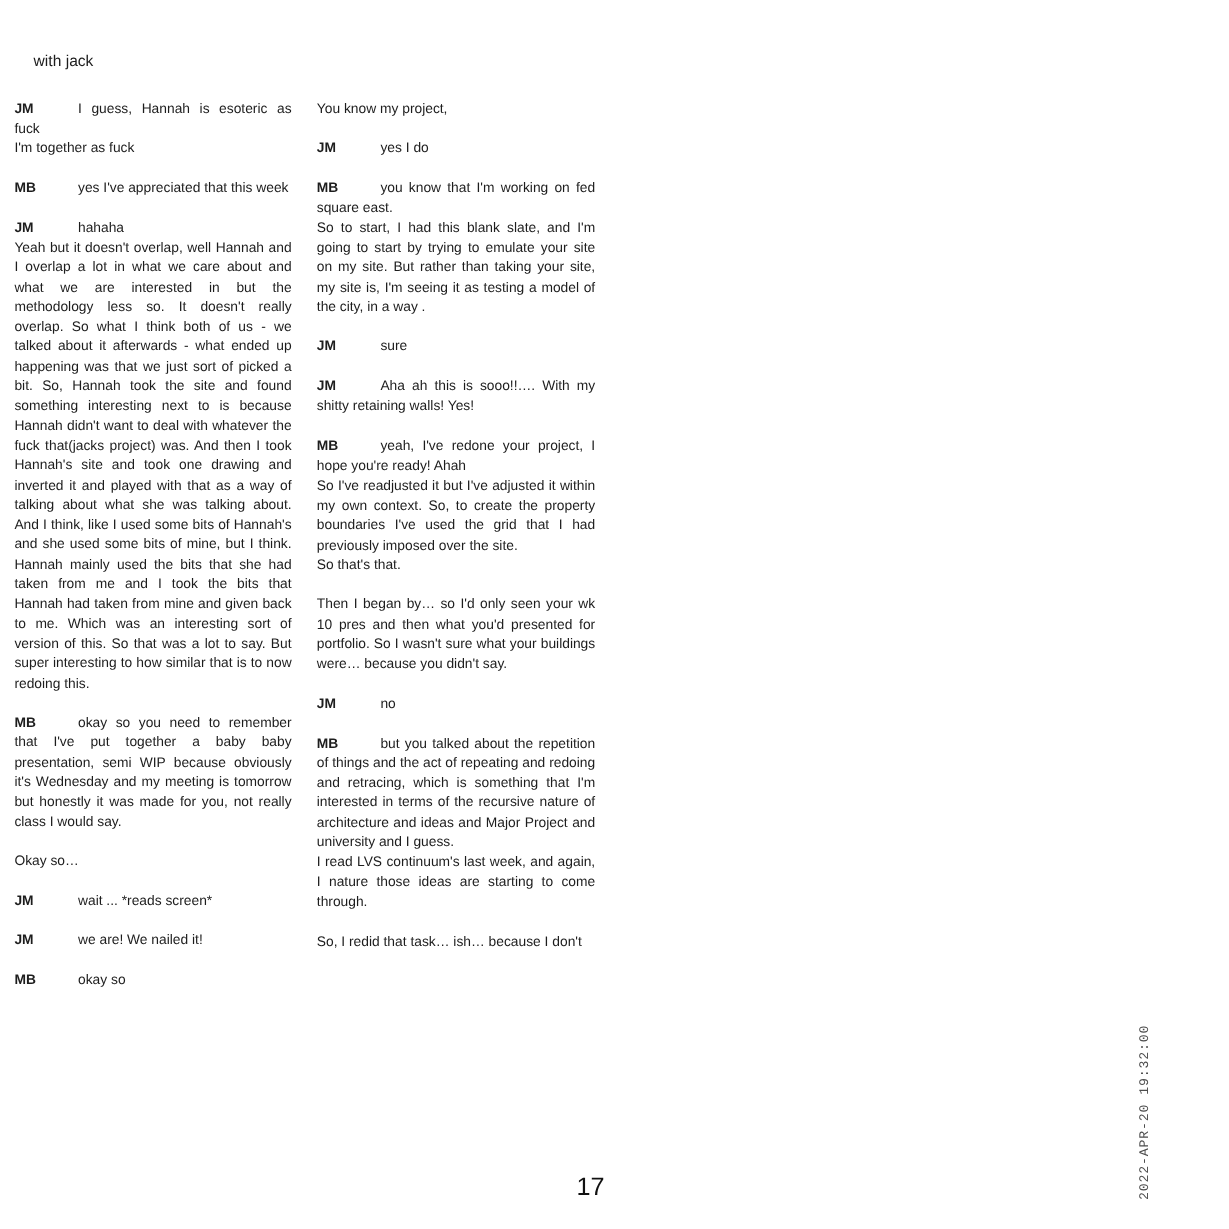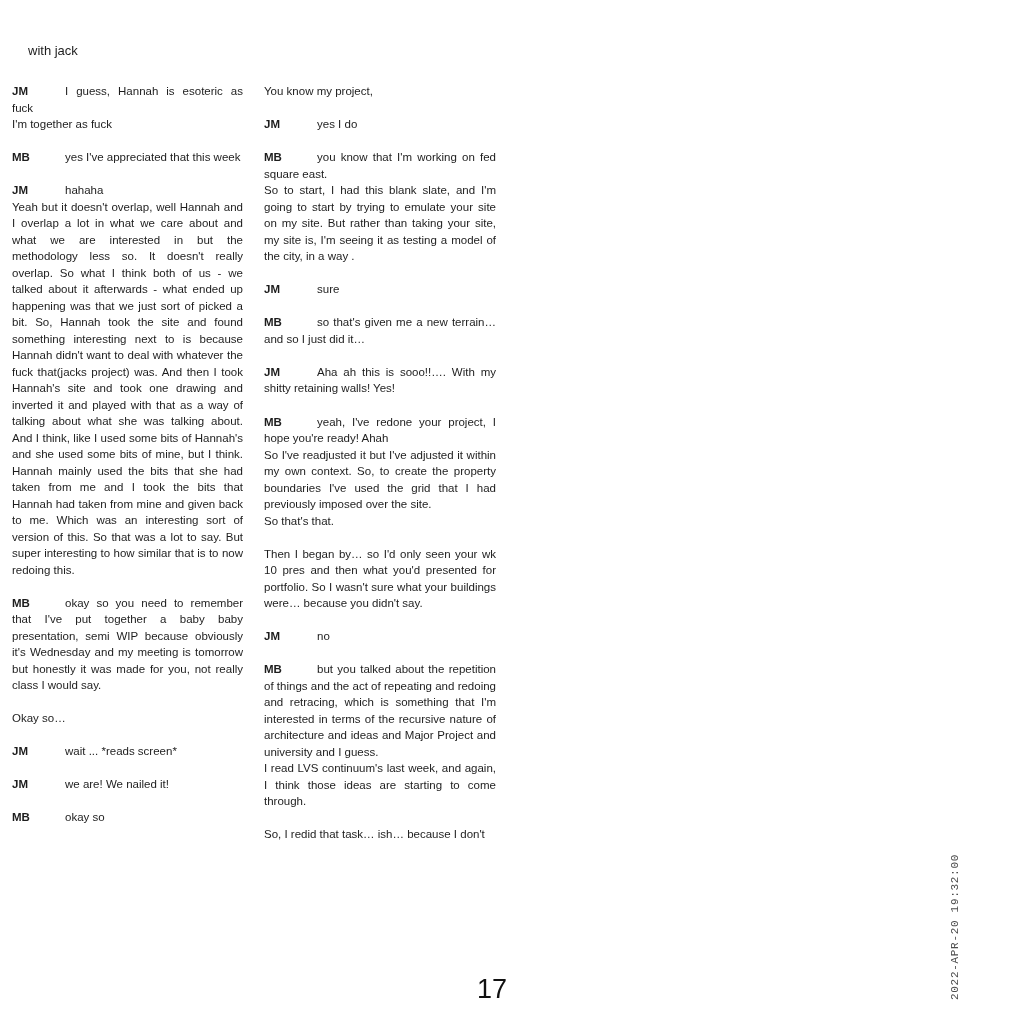"MB so that's given me" div.block { html: <div> <p><span>MB</span>so that's given me a new terrain… and so I just did it…</p> </div> -> none }
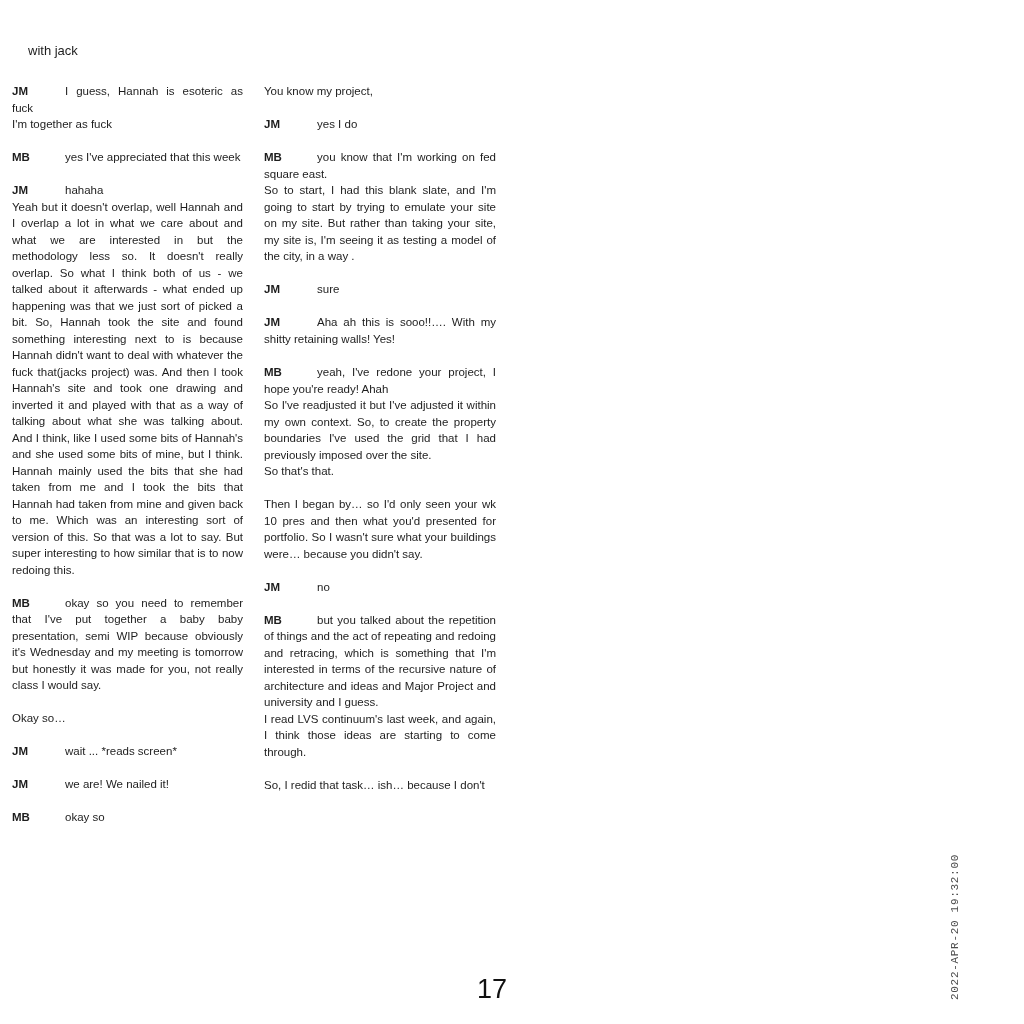"I read LVS continuum's last" p.para { text: think -> nature }
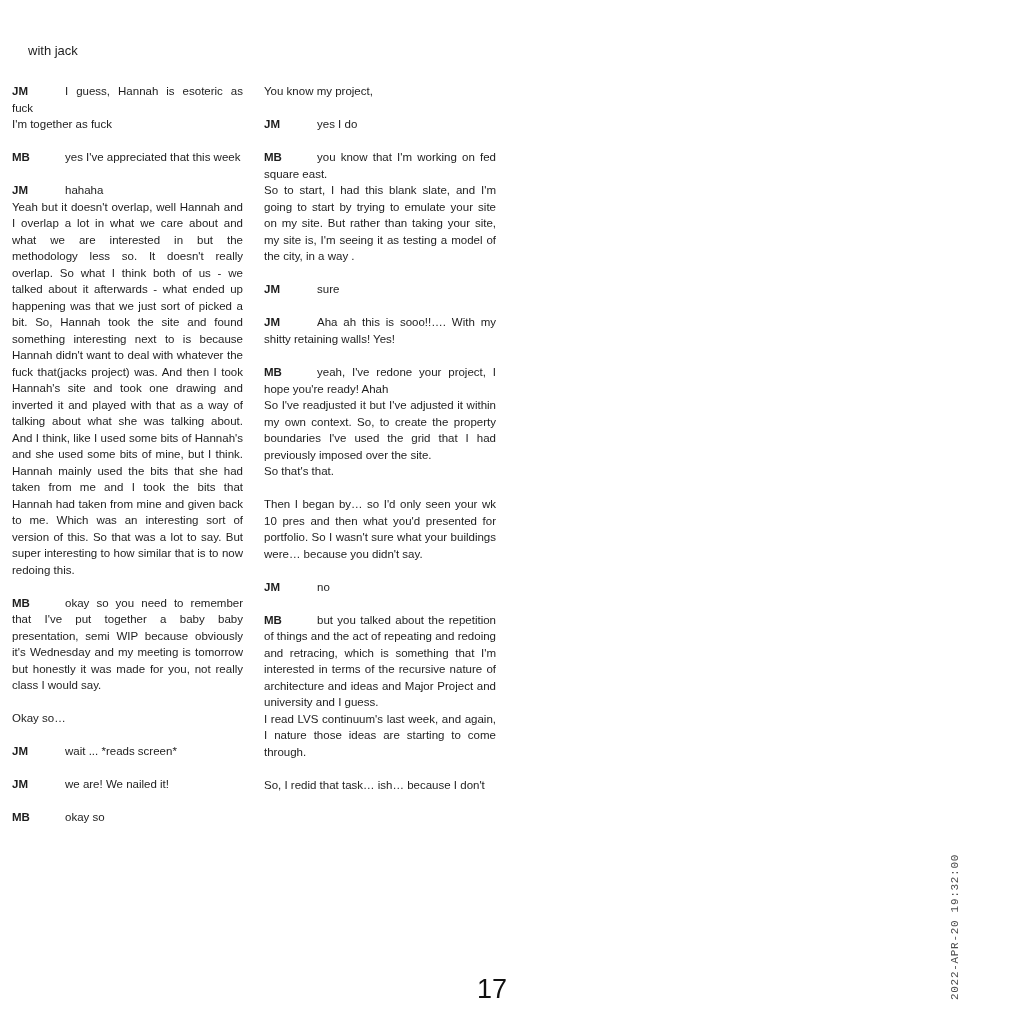"17" .page-number { font-size: 27px -> 21px }
